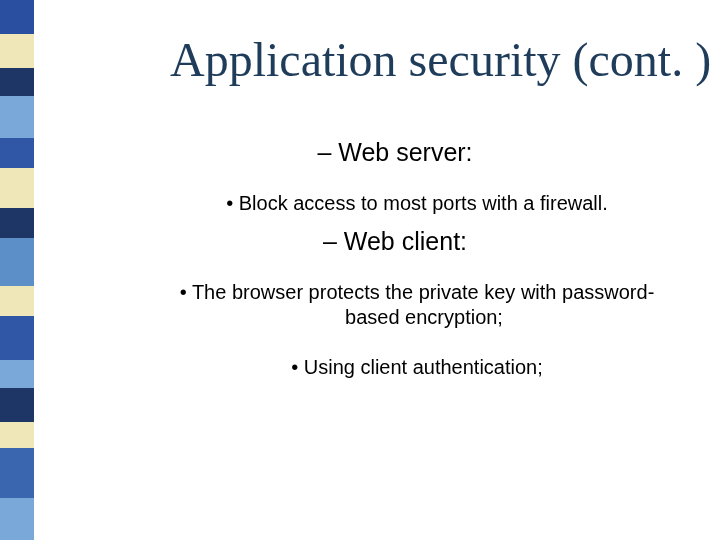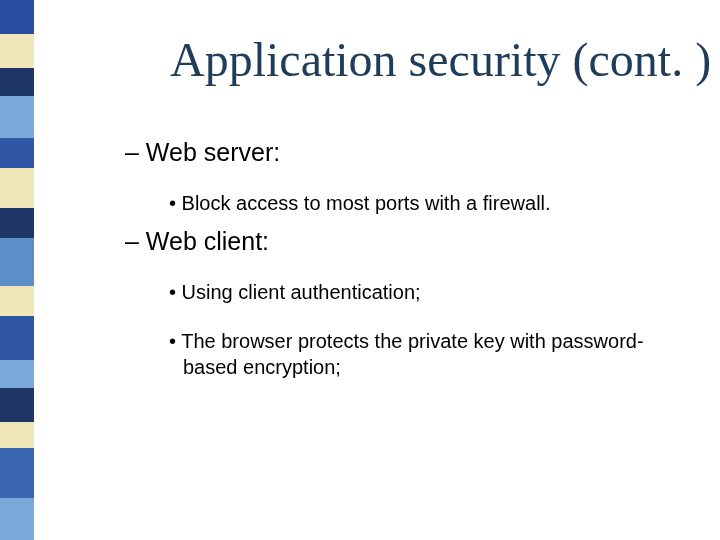"Web server:" .content { text-align: none -> center }
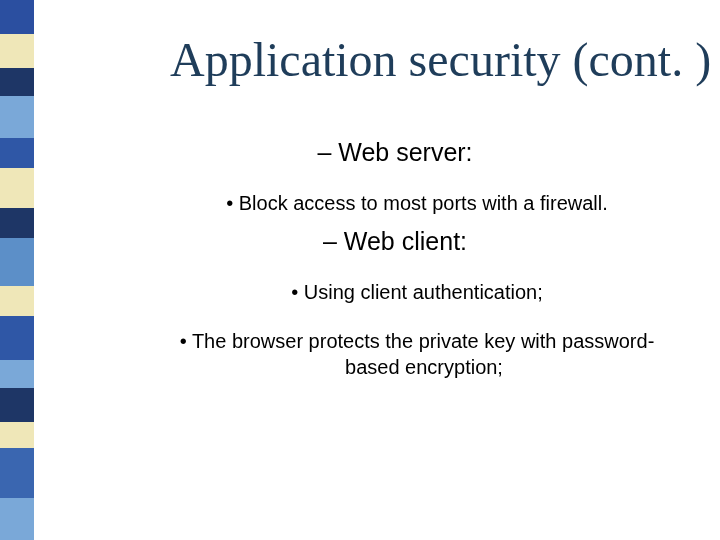"Using client authentication;" div.bullet-item { order: before "The browser protects the private" -> after "The browser protects the private" }
